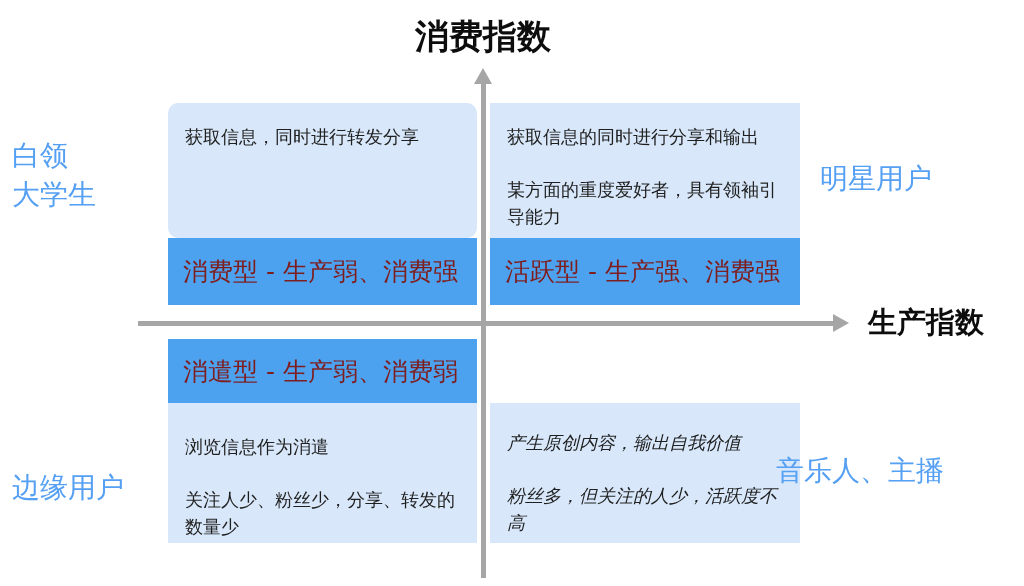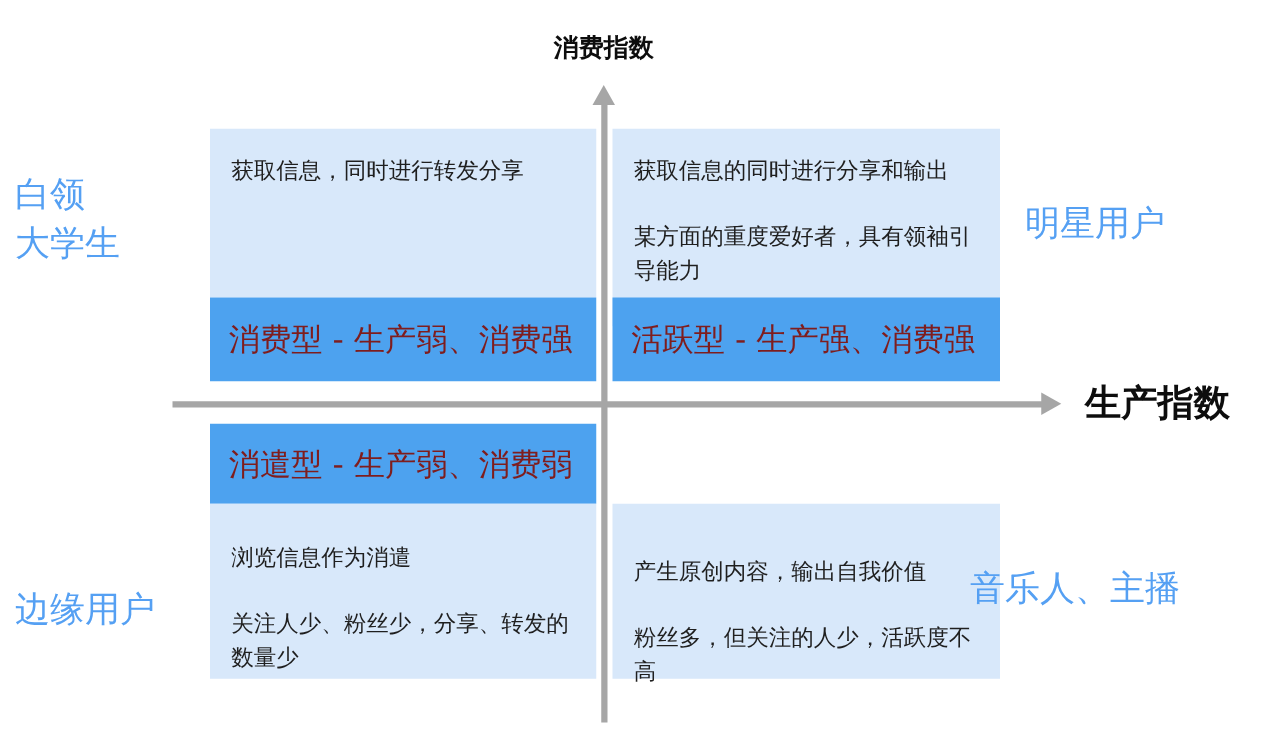"消费指数" .y-axis-title { font-size: 20px -> 34px; margin-top: 11px -> none }
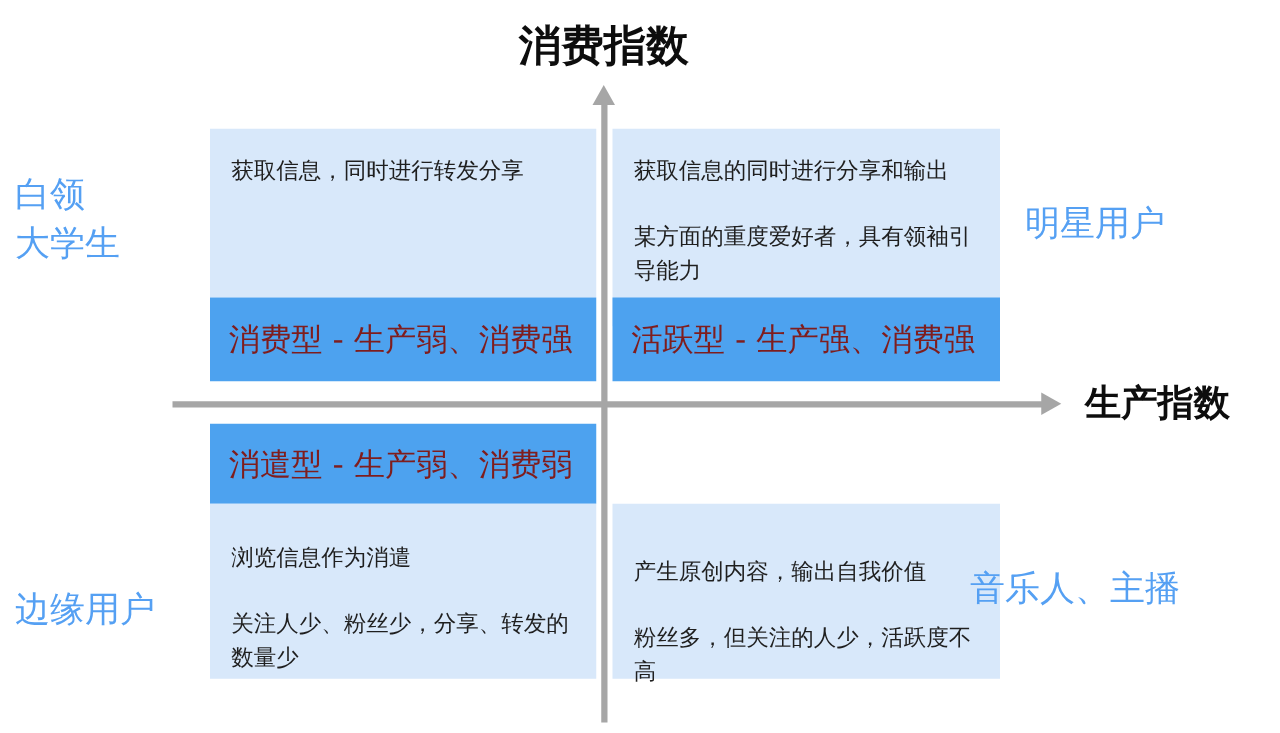"获取信息，同时进行转发分享" .box-tl { border-radius: none -> 10px }
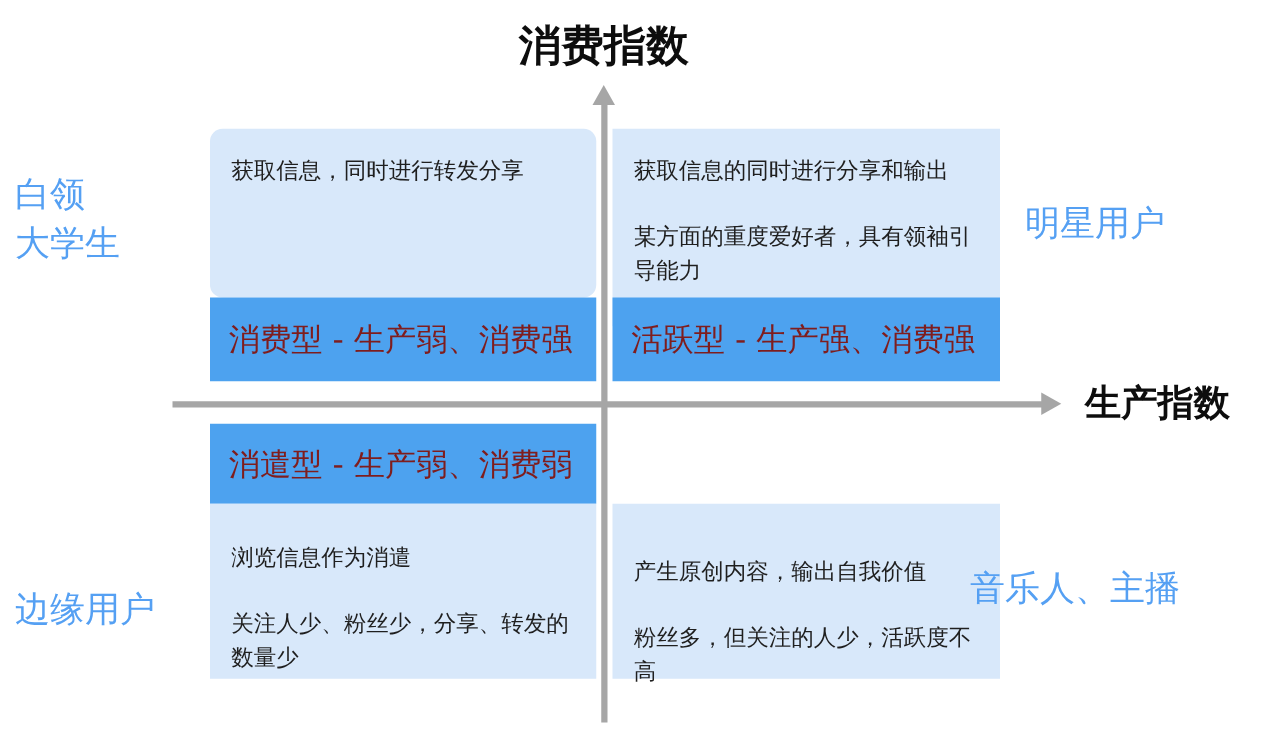"产生原创内容，输出自我价值" .box-br { font-style: none -> italic; padding-top: 41px -> 26px }
